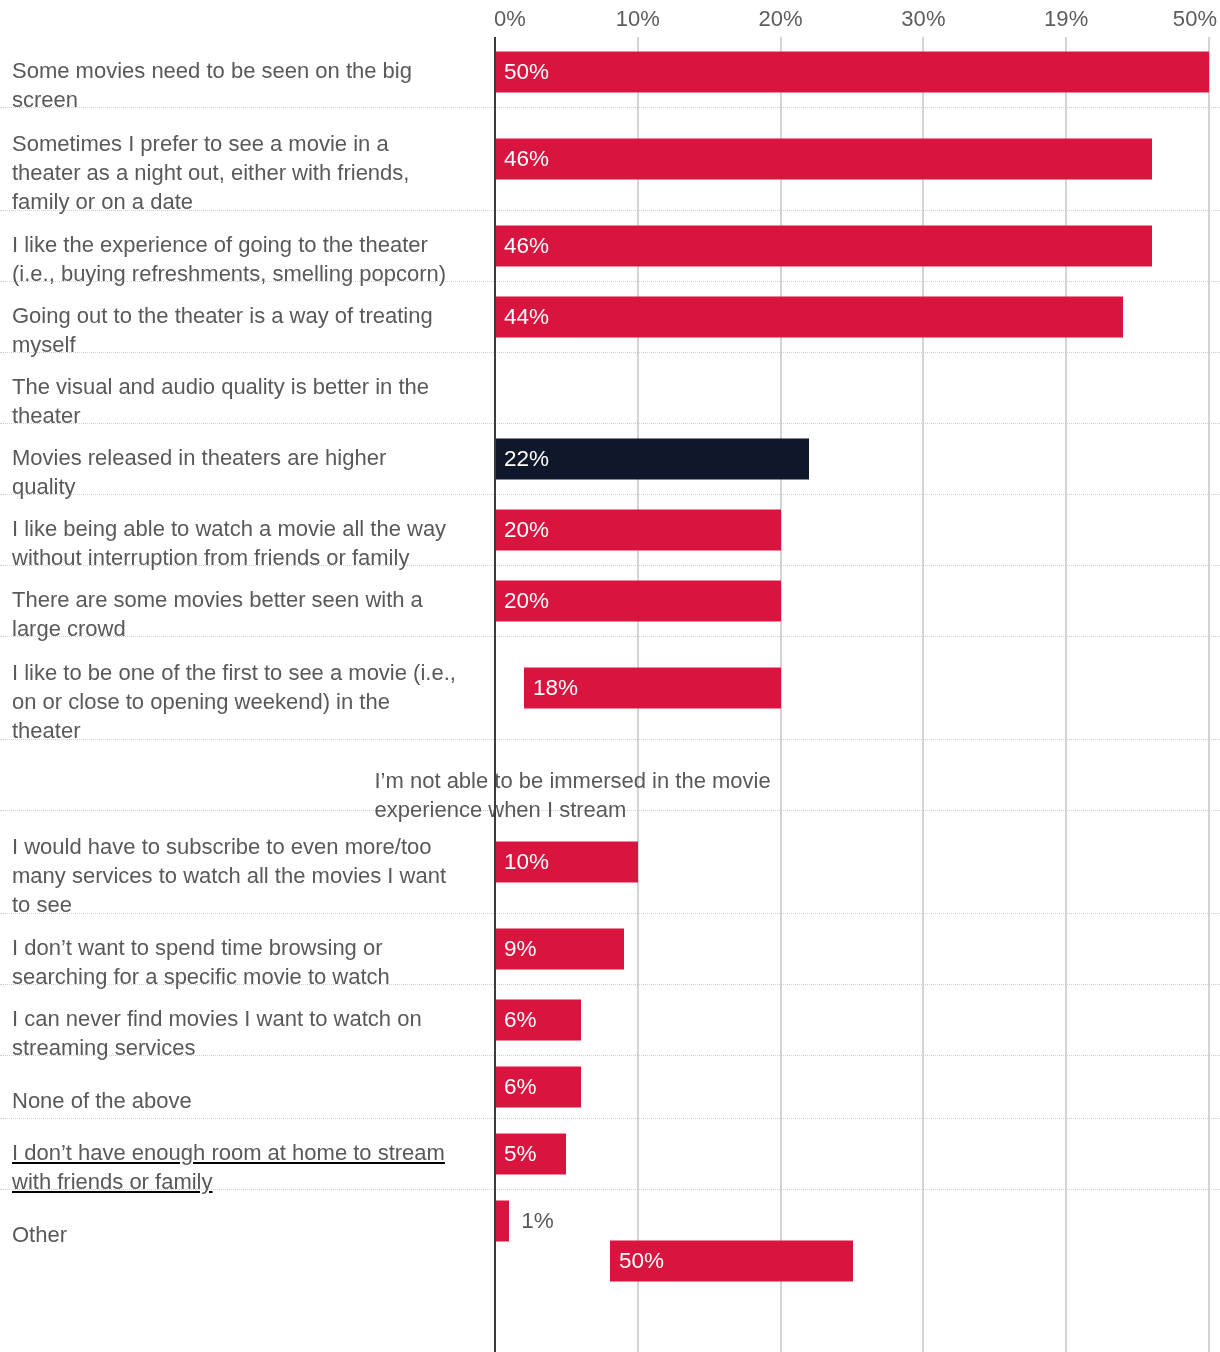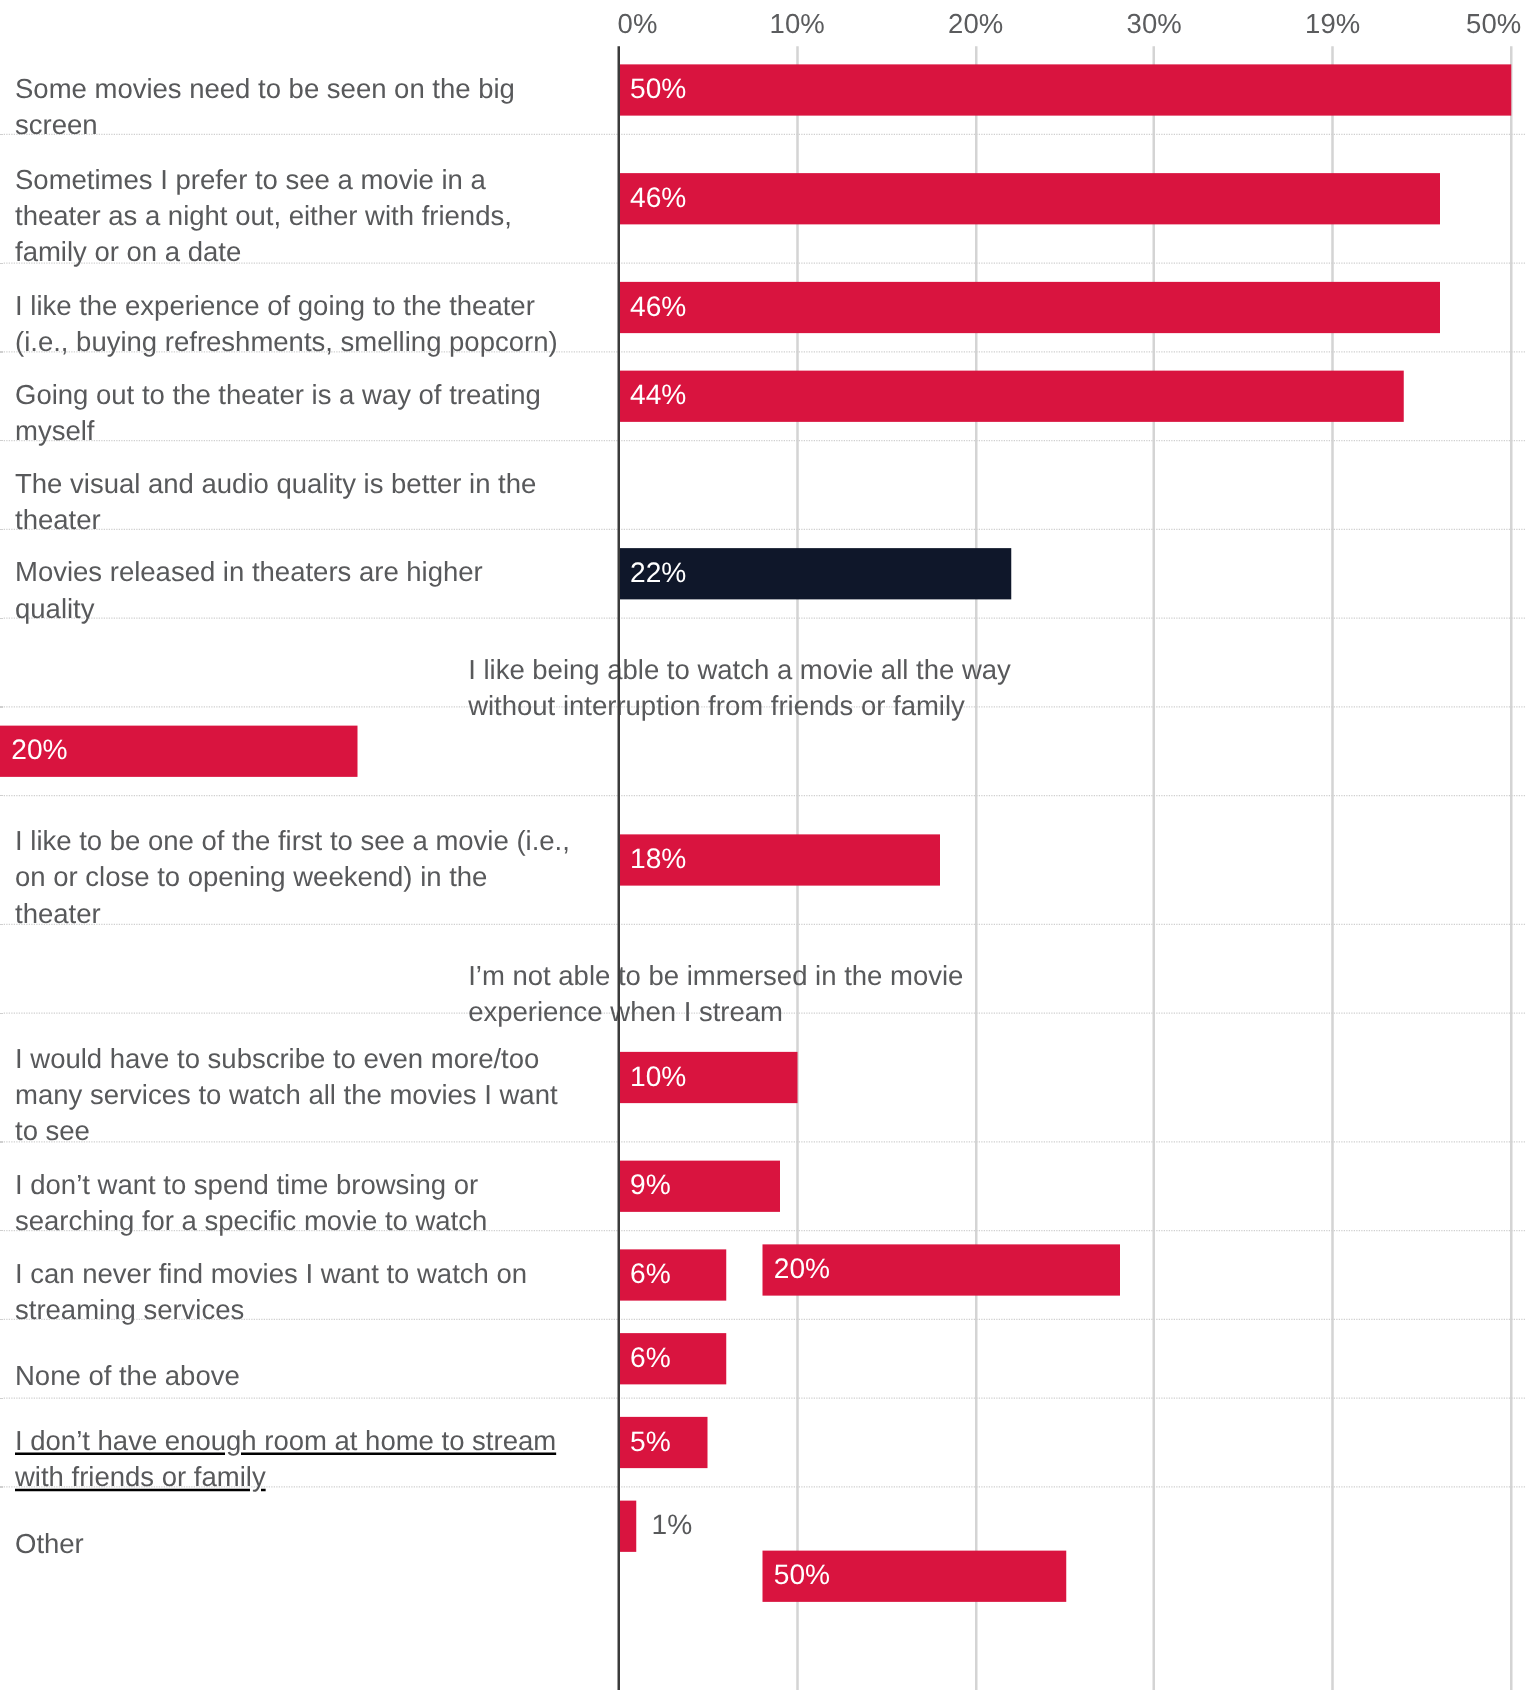"I like being able to" div.row { flex-direction: column -> none }
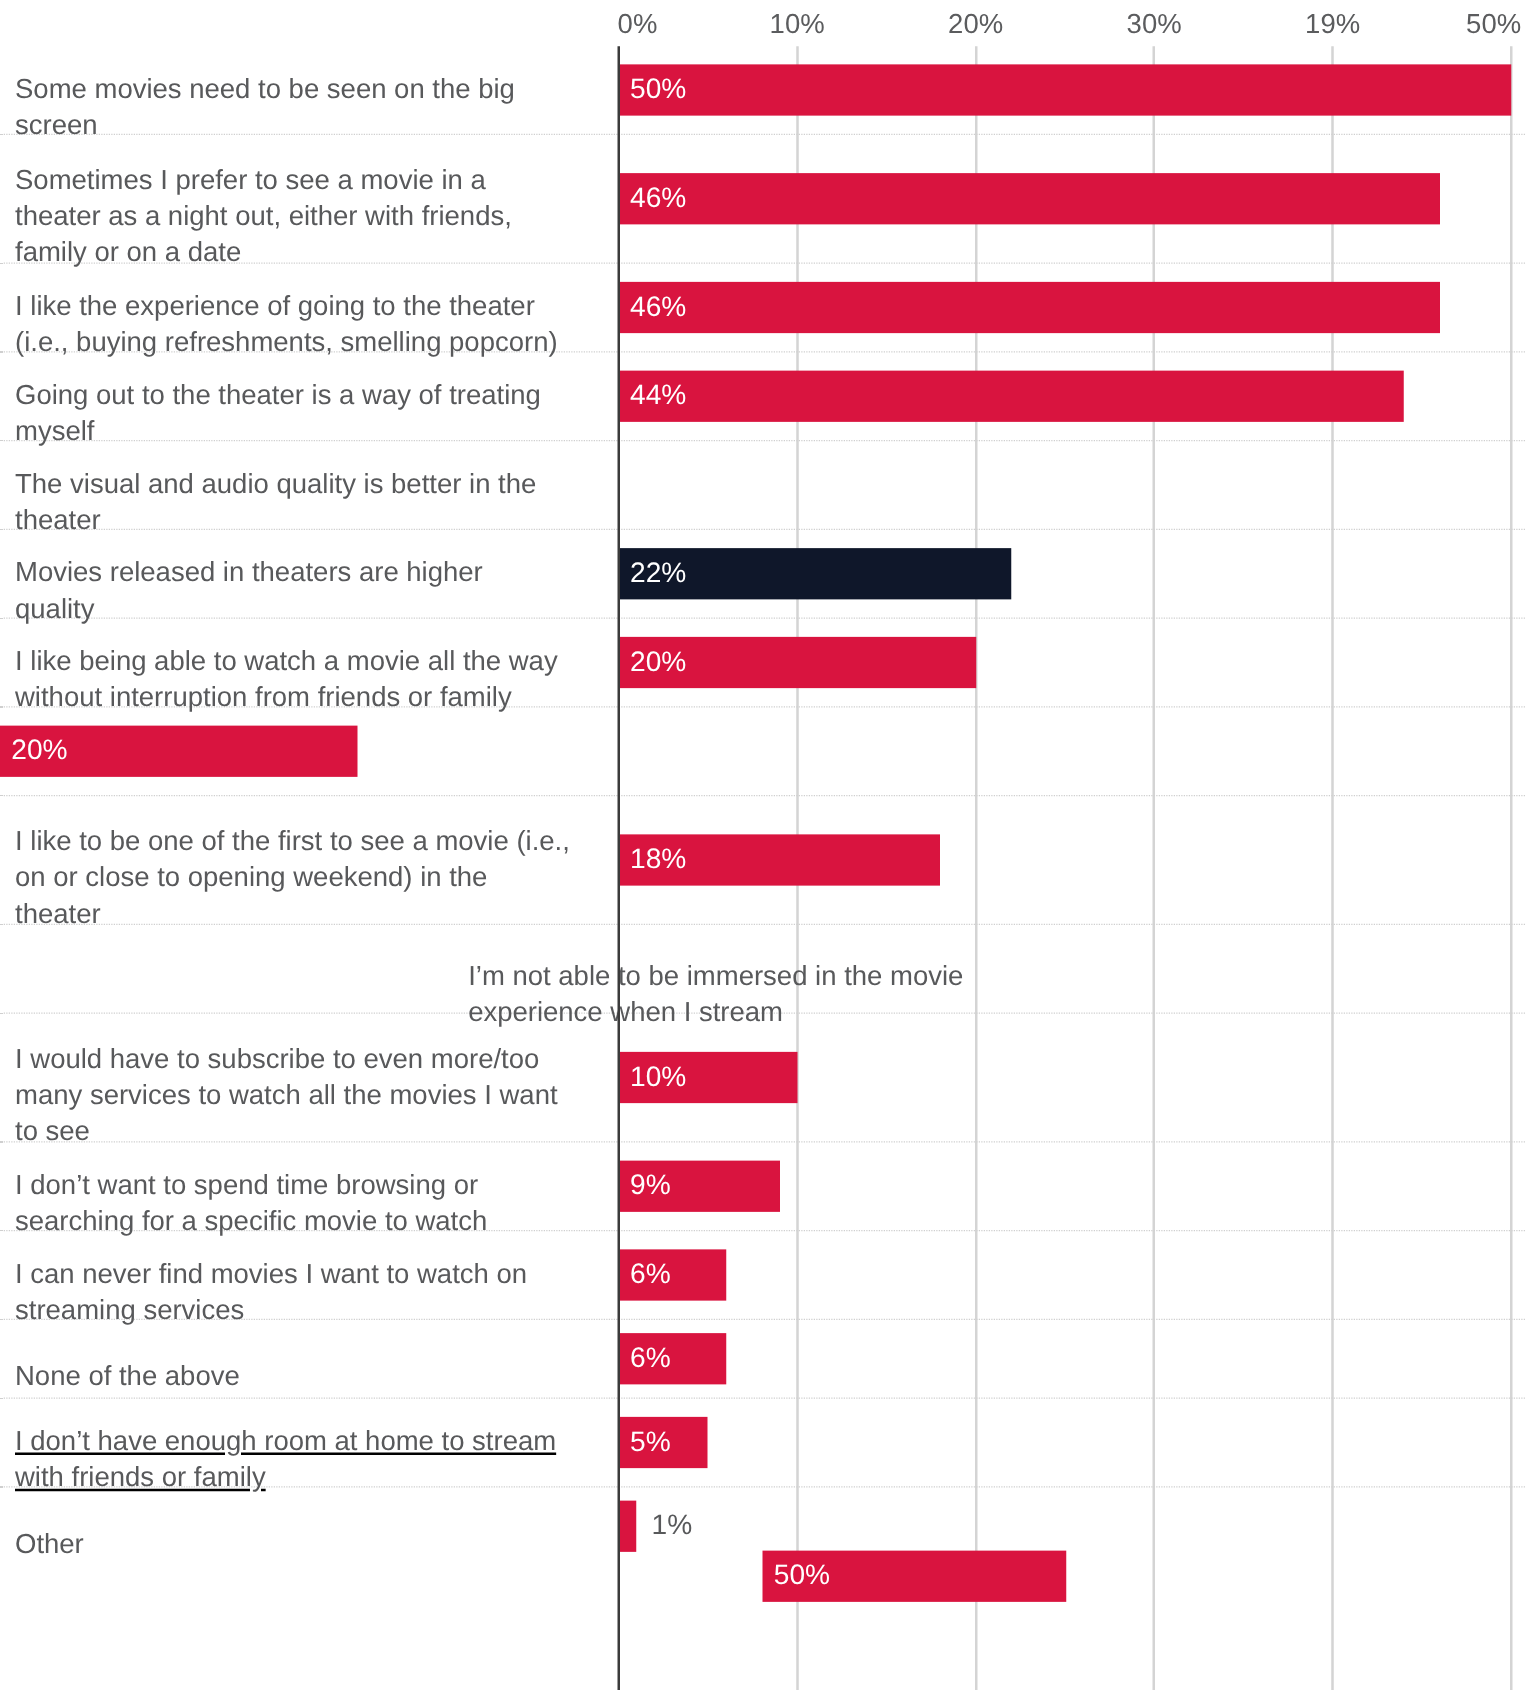"There are some movies better" div.row-label { html: none -> <div>There are some movies better seen with a large crowd</div> }
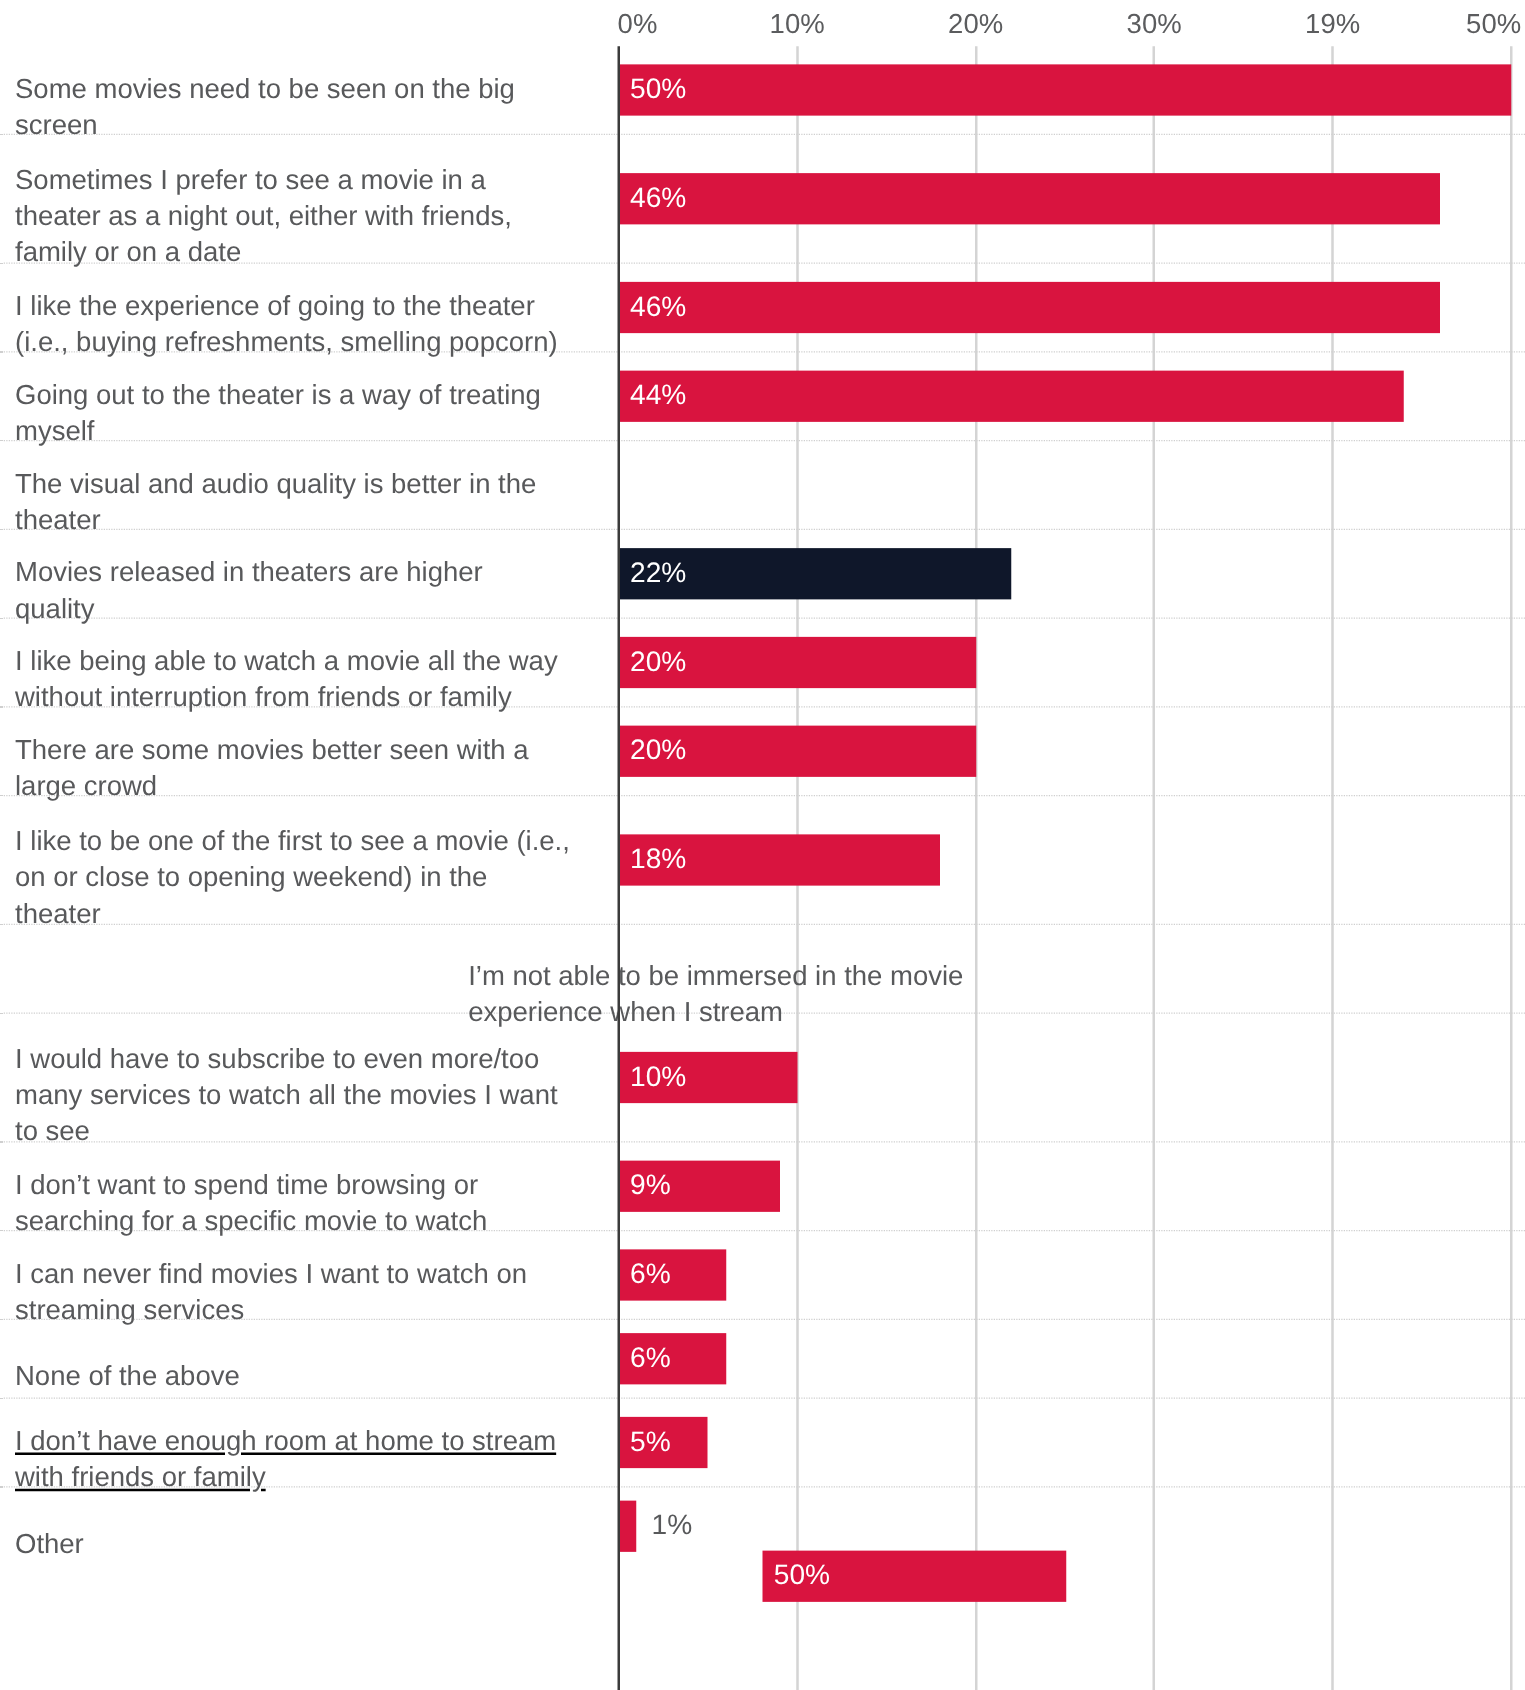"I like to be one" div.row { gap: none -> 29px }
